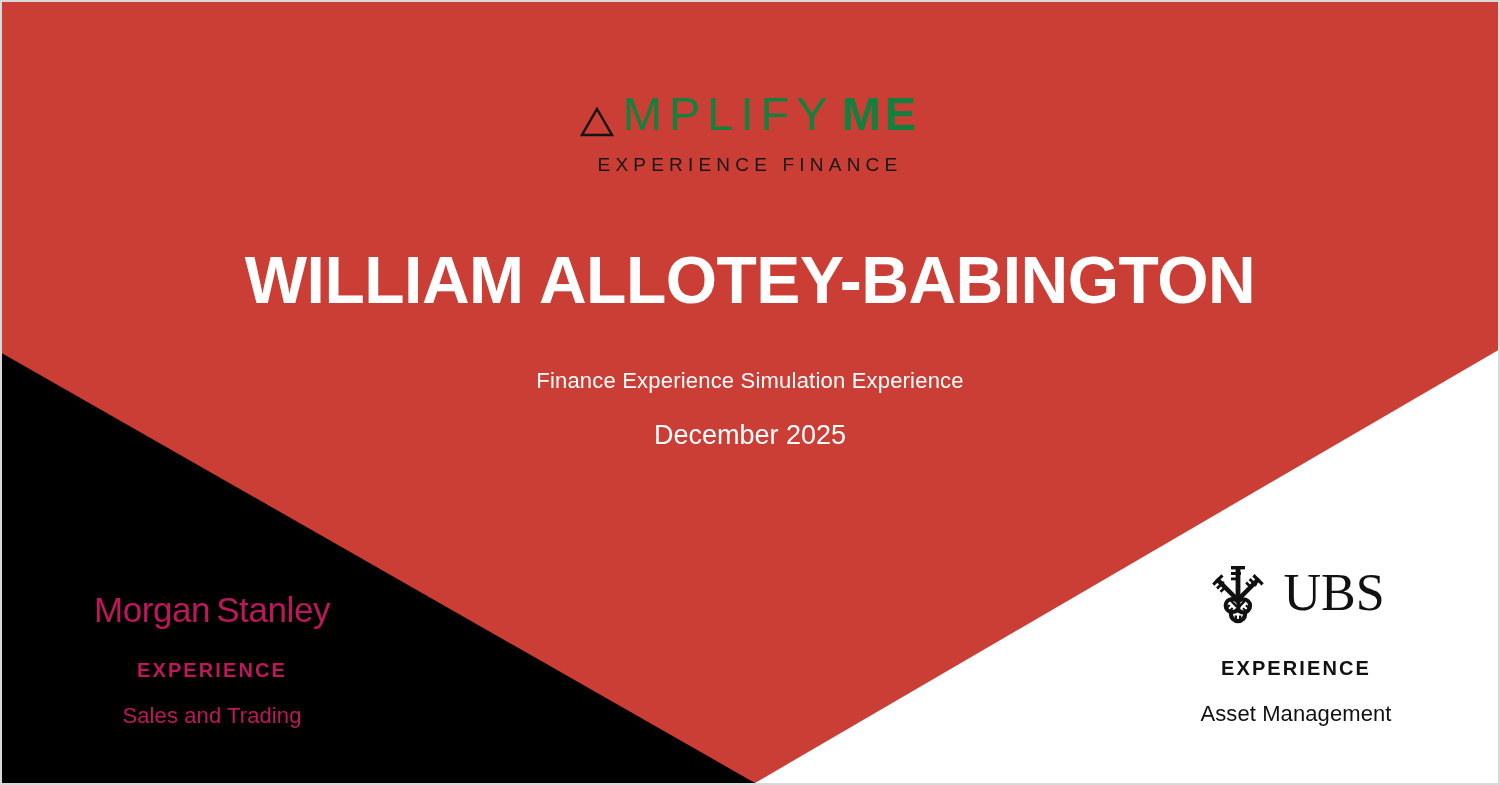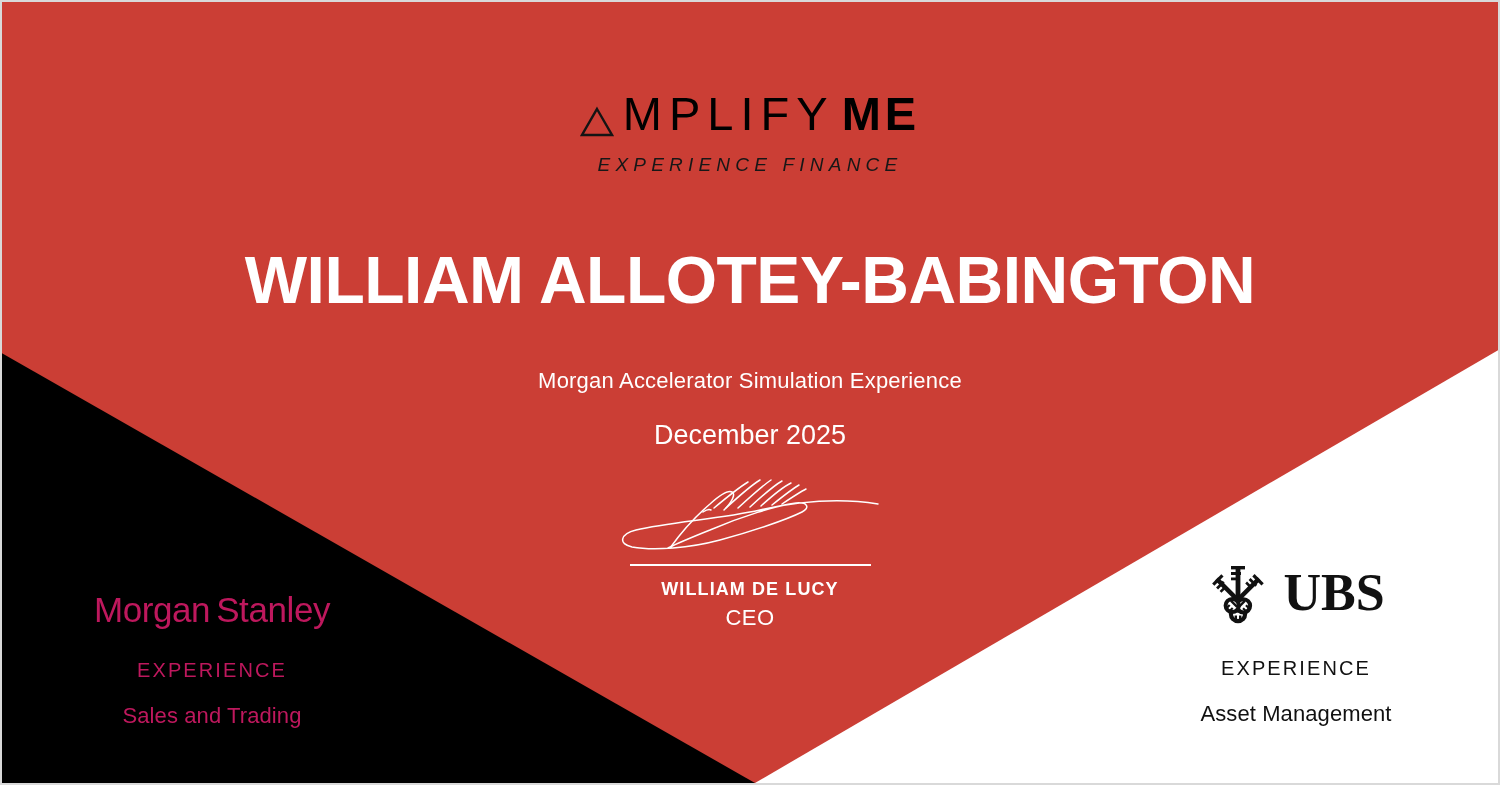"MPLIFY" .brand-wordmark { color: #000000 -> #15803d }
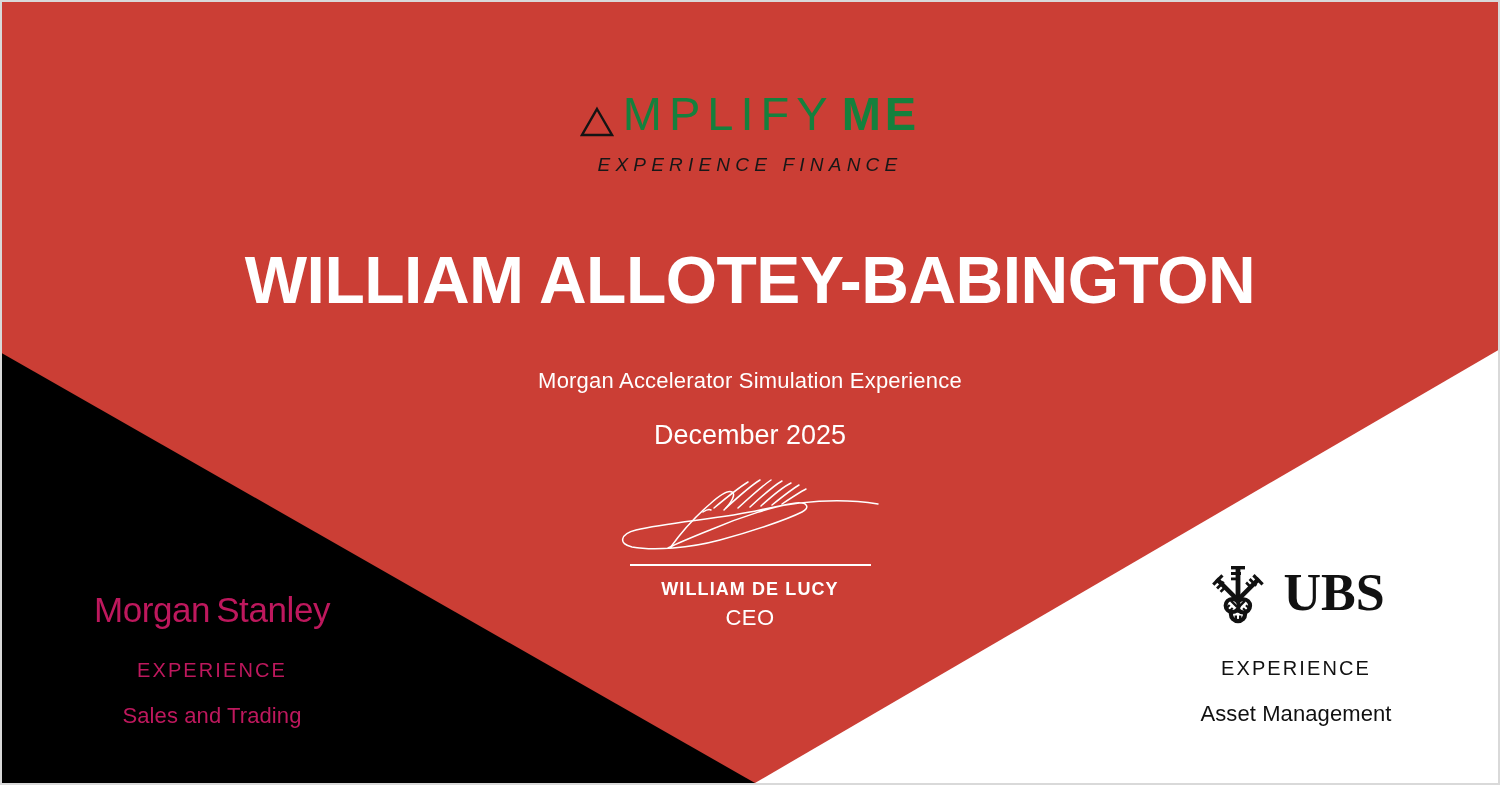"EXPERIENCE FINANCE" .brand-tagline { font-style: italic -> none }
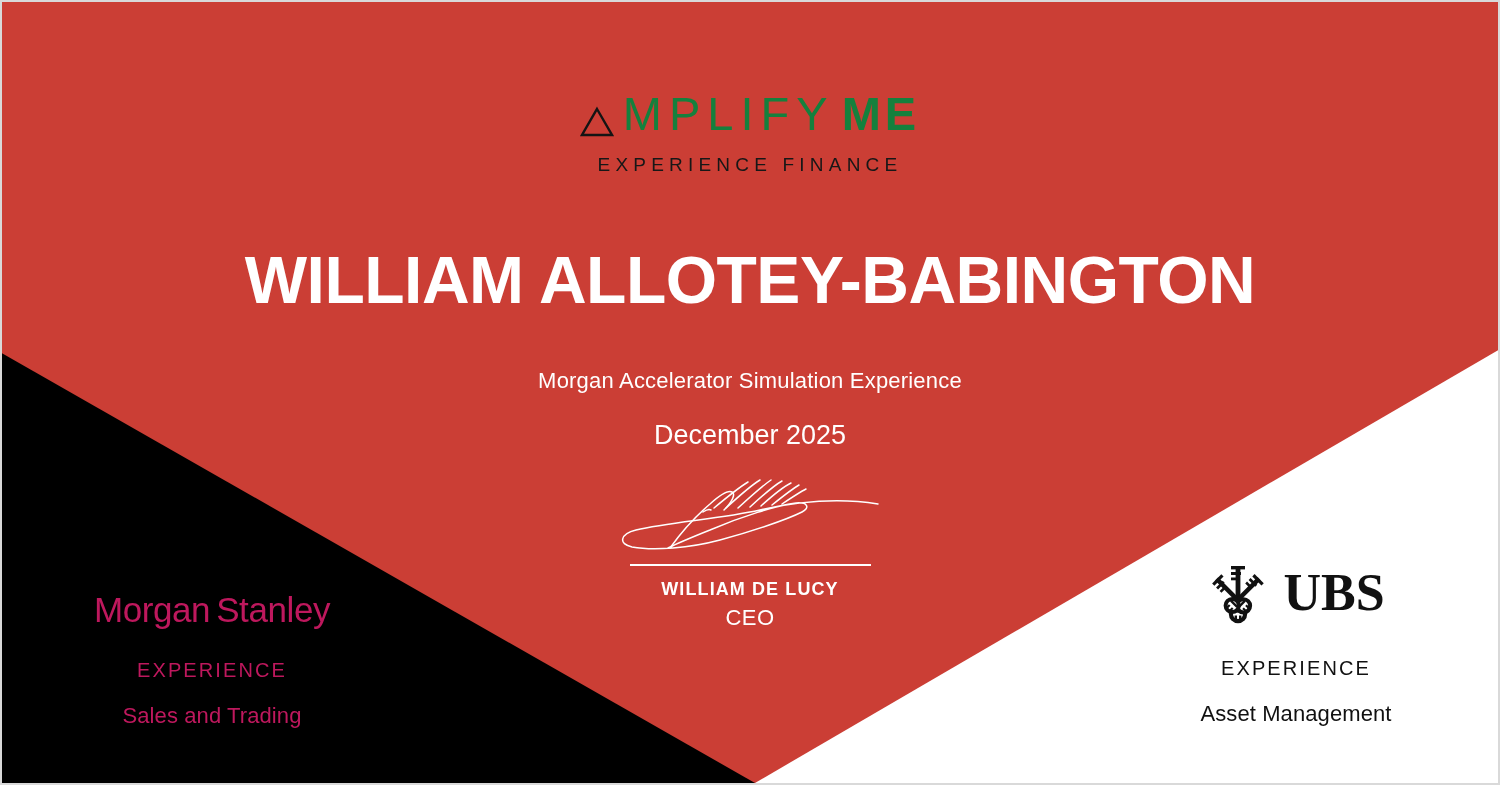"Morgan Accelerator Simulation Experience" div.programme-title { text: Morgan Accelerator -> Finance Experience }
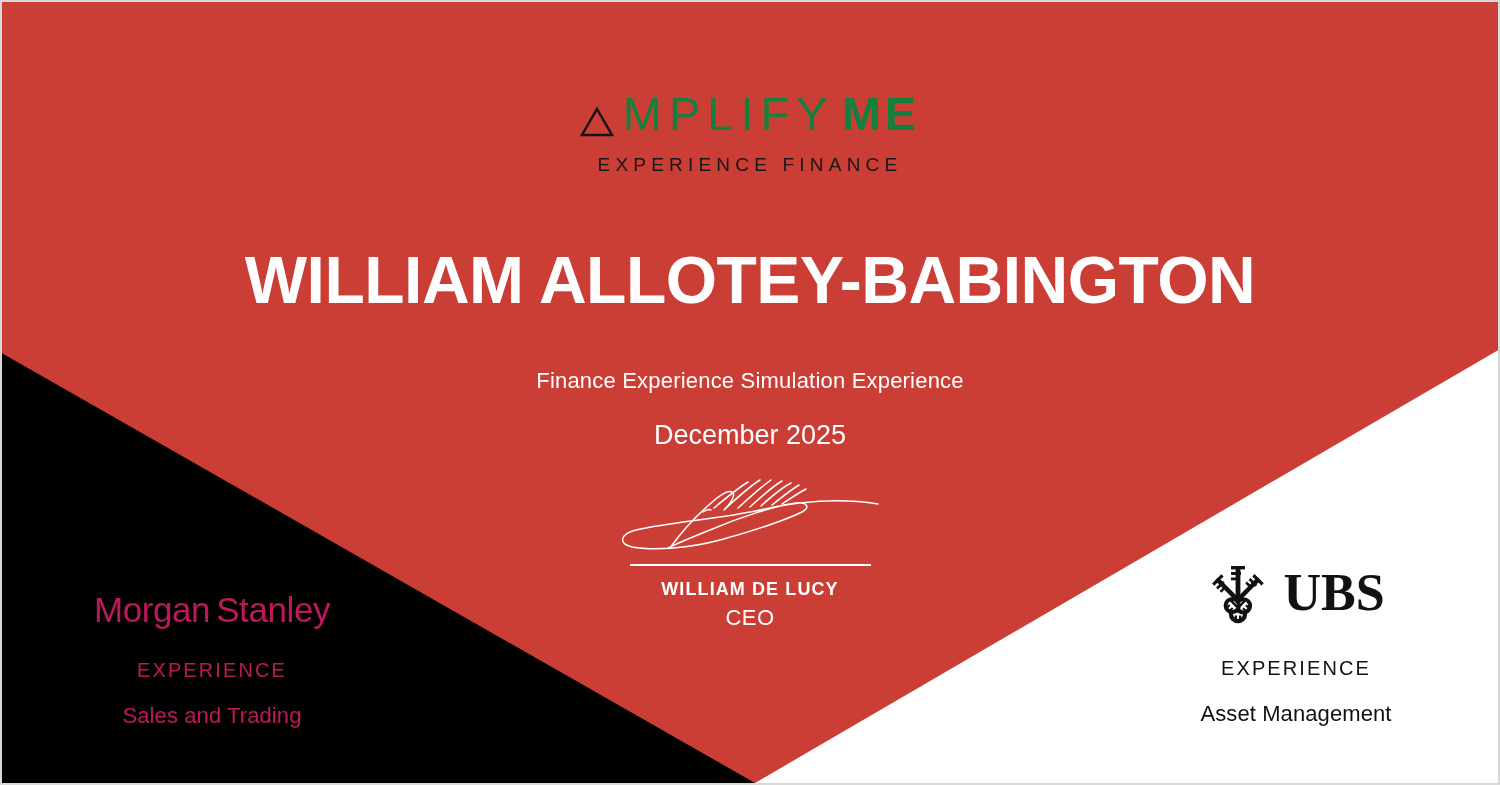"WILLIAM DE LUCY" div.signature-block { html: <div> <svg> <g> <path></path> <path></path> <path></path> <path></path> <path></path> <path></path> <path></path> <path></path> <path></path> <path></path> </g> </svg> <div></div> <div>WILLIAM DE LUCY</div> <div>CEO</div> </div> -> none }
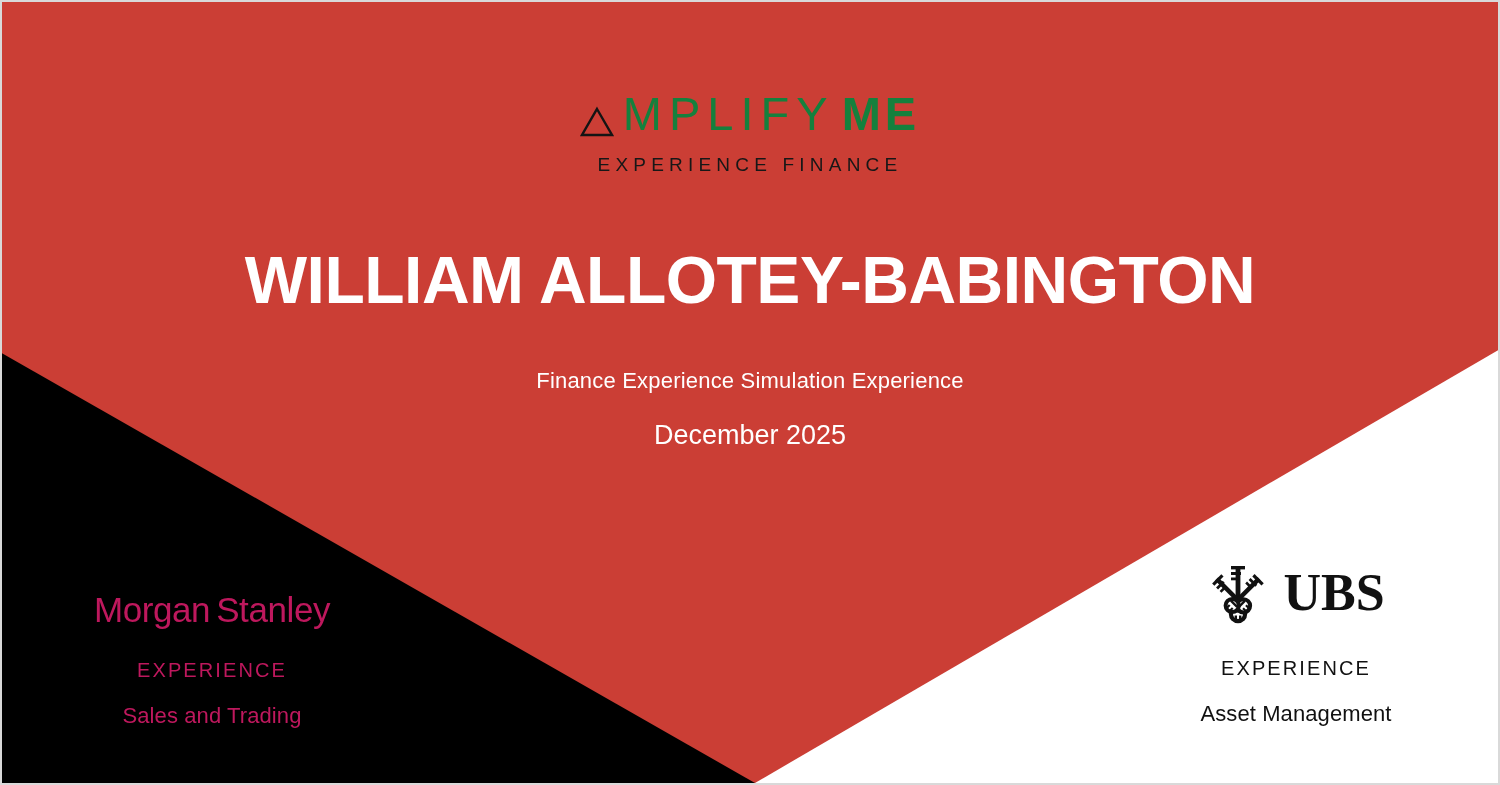"UBS" .ubs-word { font-weight: 700 -> 400 }
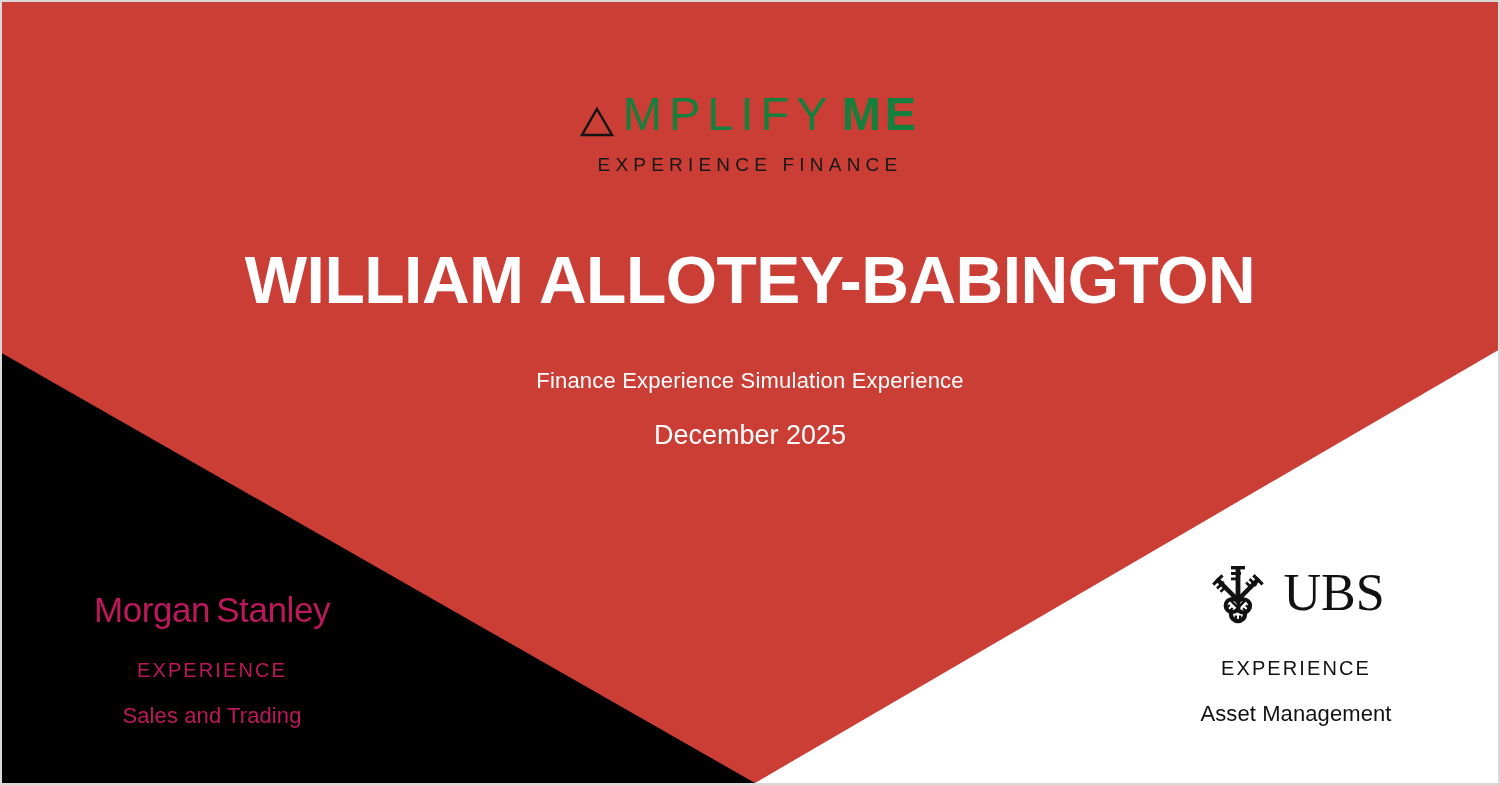"EXPERIENCE" .partner-experience { font-weight: 400 -> 700 }
